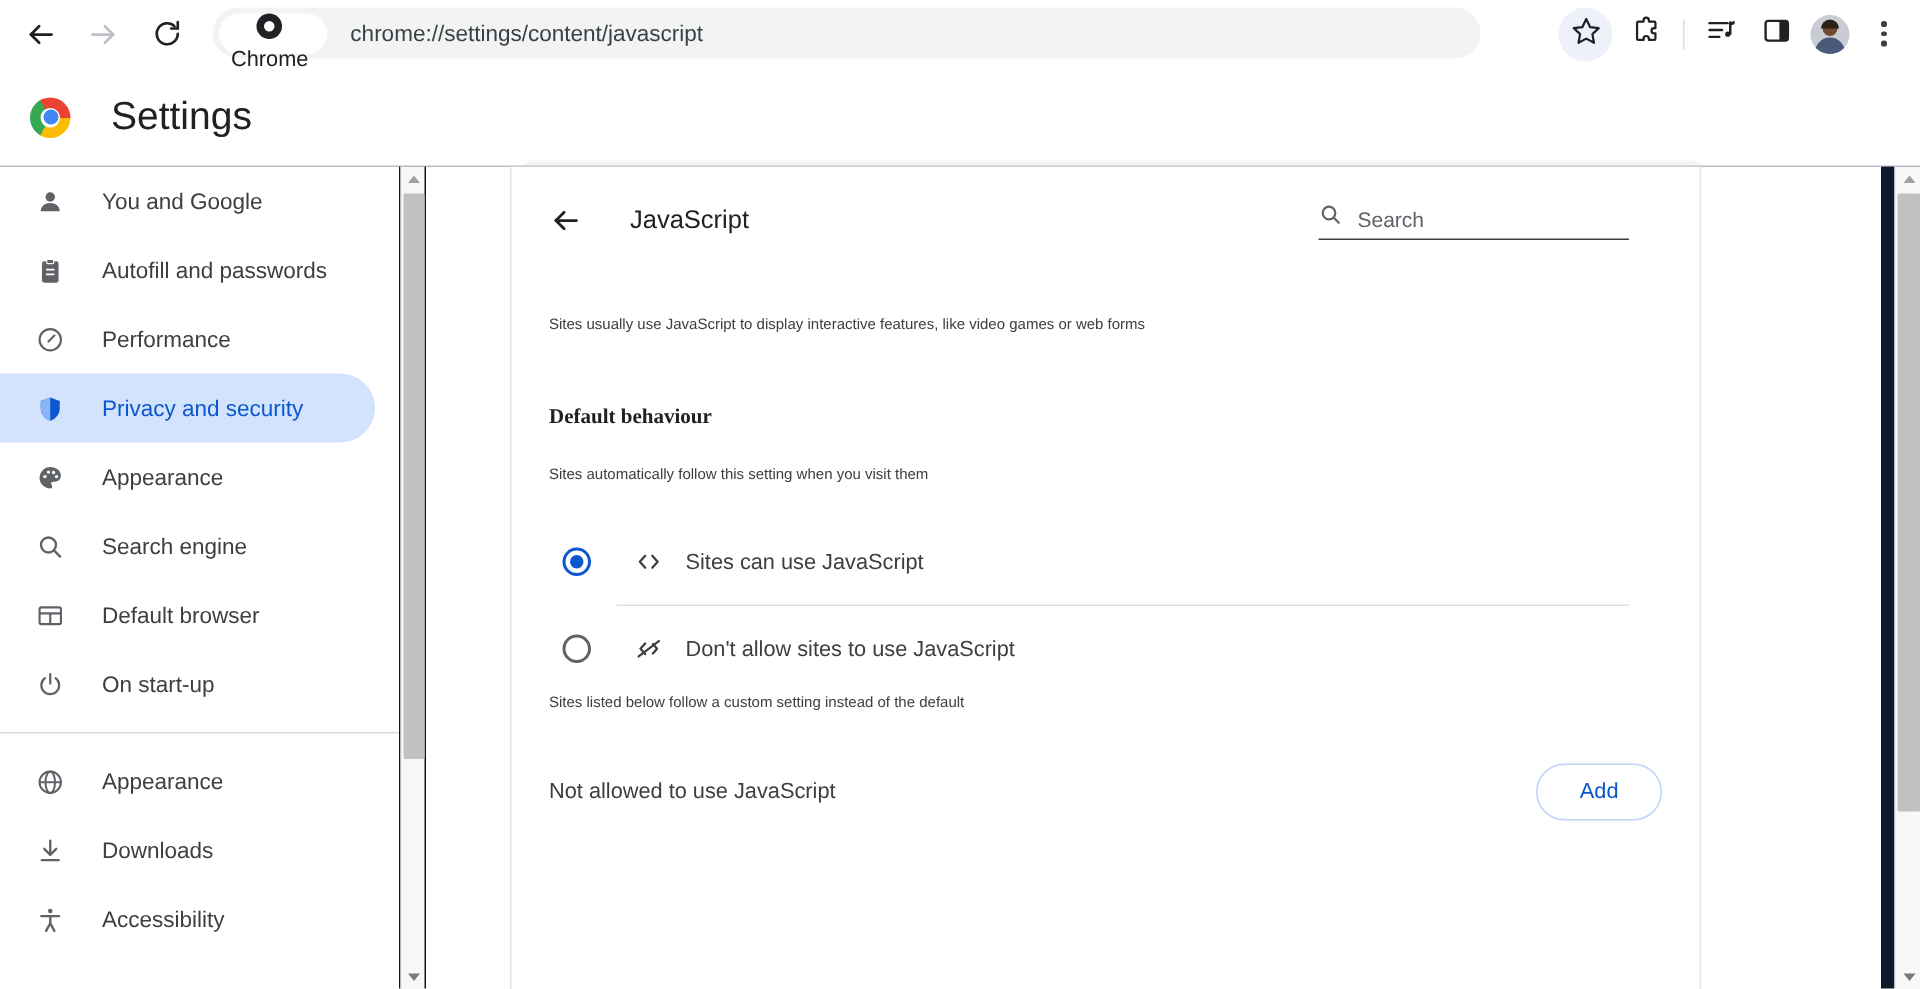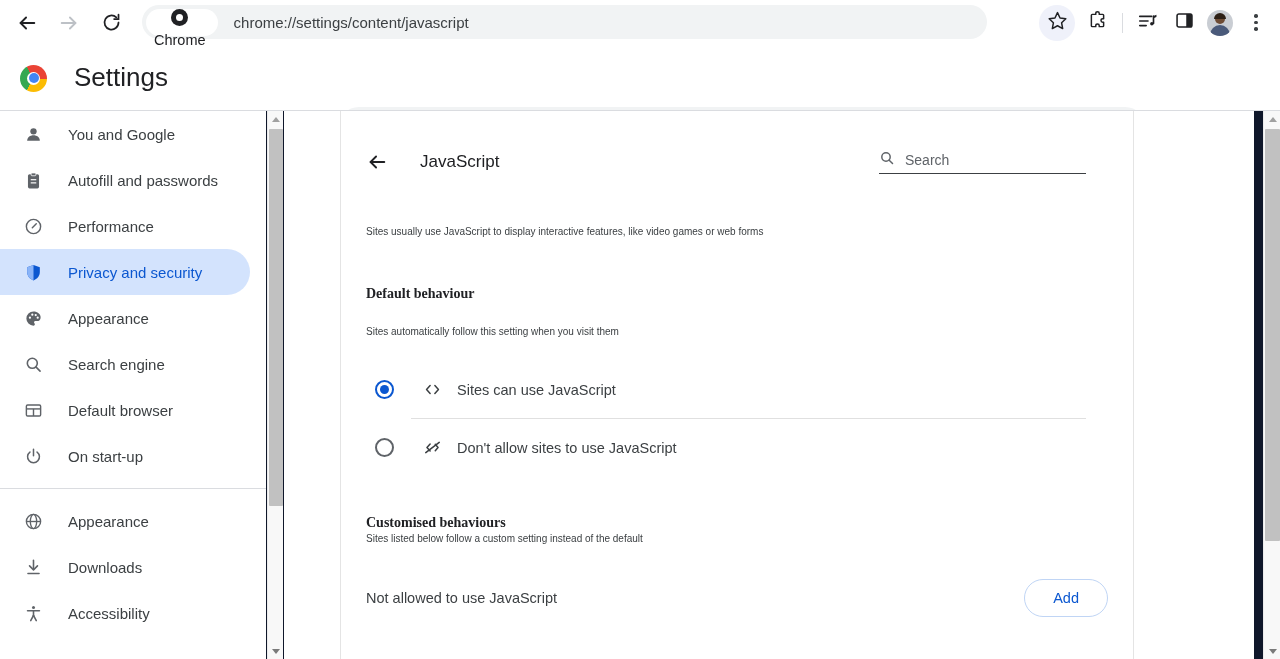"JavaScript" .content-inner { padding: 15px 25px -> 0 25px }
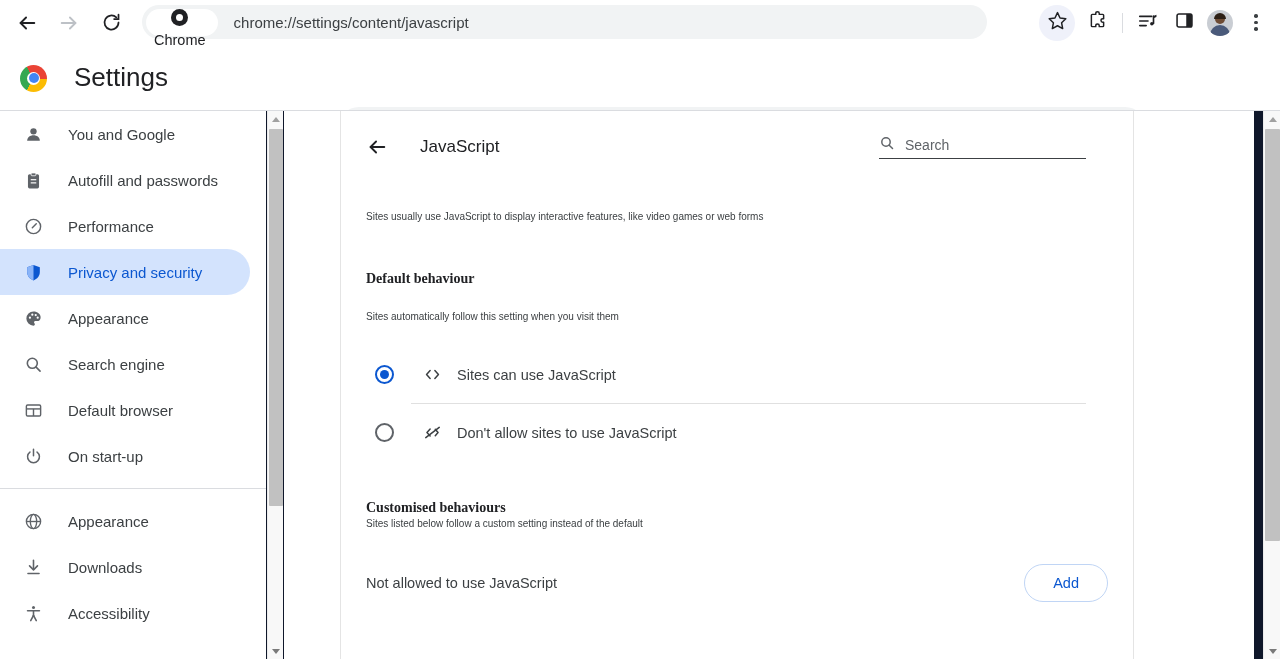"Customised behaviours" div.section-title { html: <div>Customised behaviours</div> -> none }
